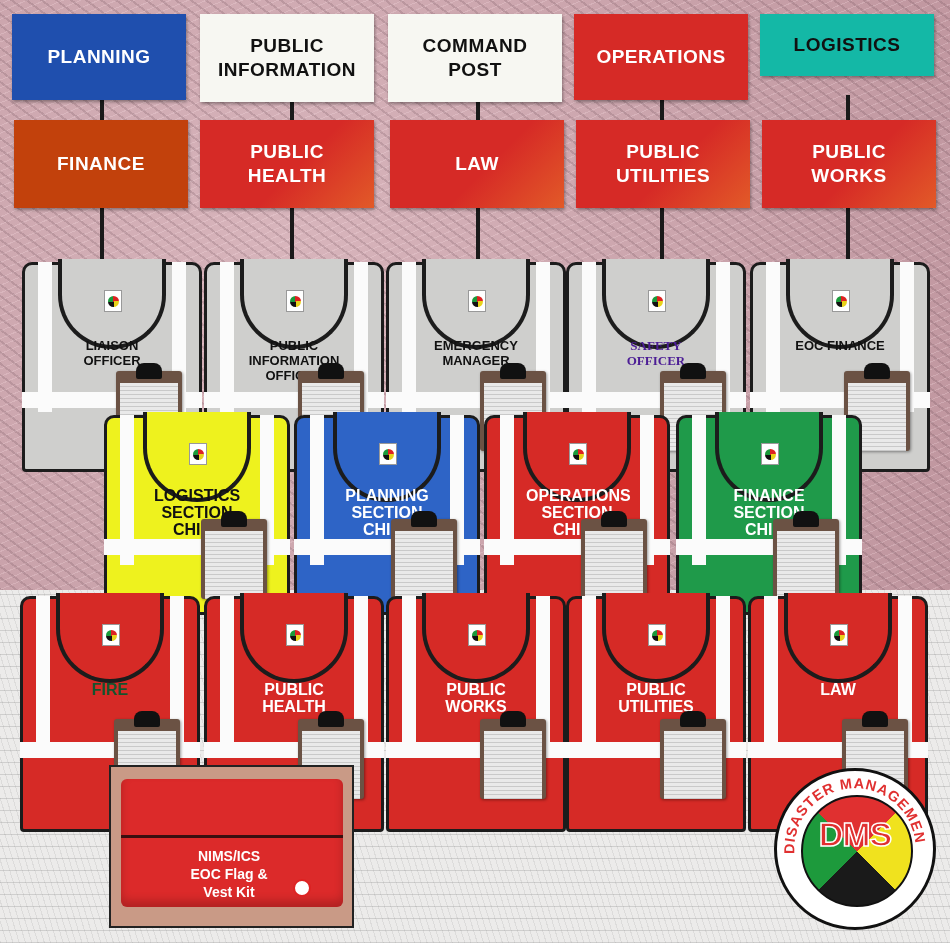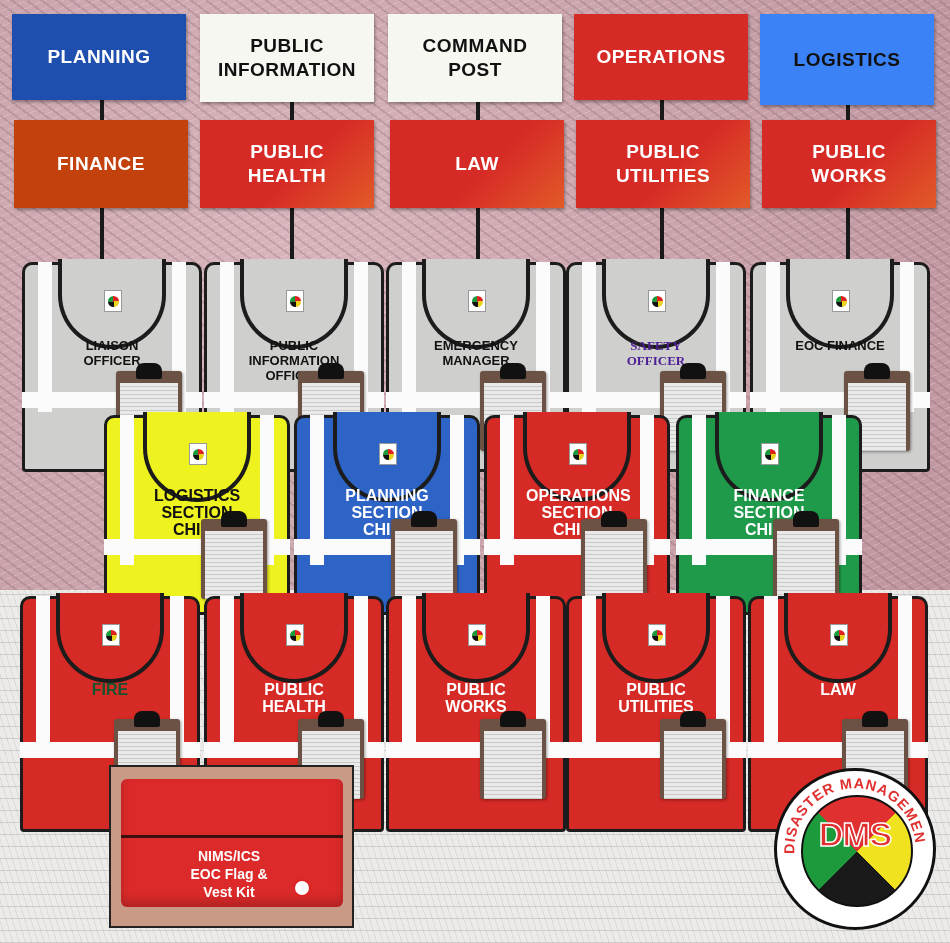"LOGISTICS" div.flag { background: #3b82f6 -> #14b8a6; height: 91px -> 62px }
